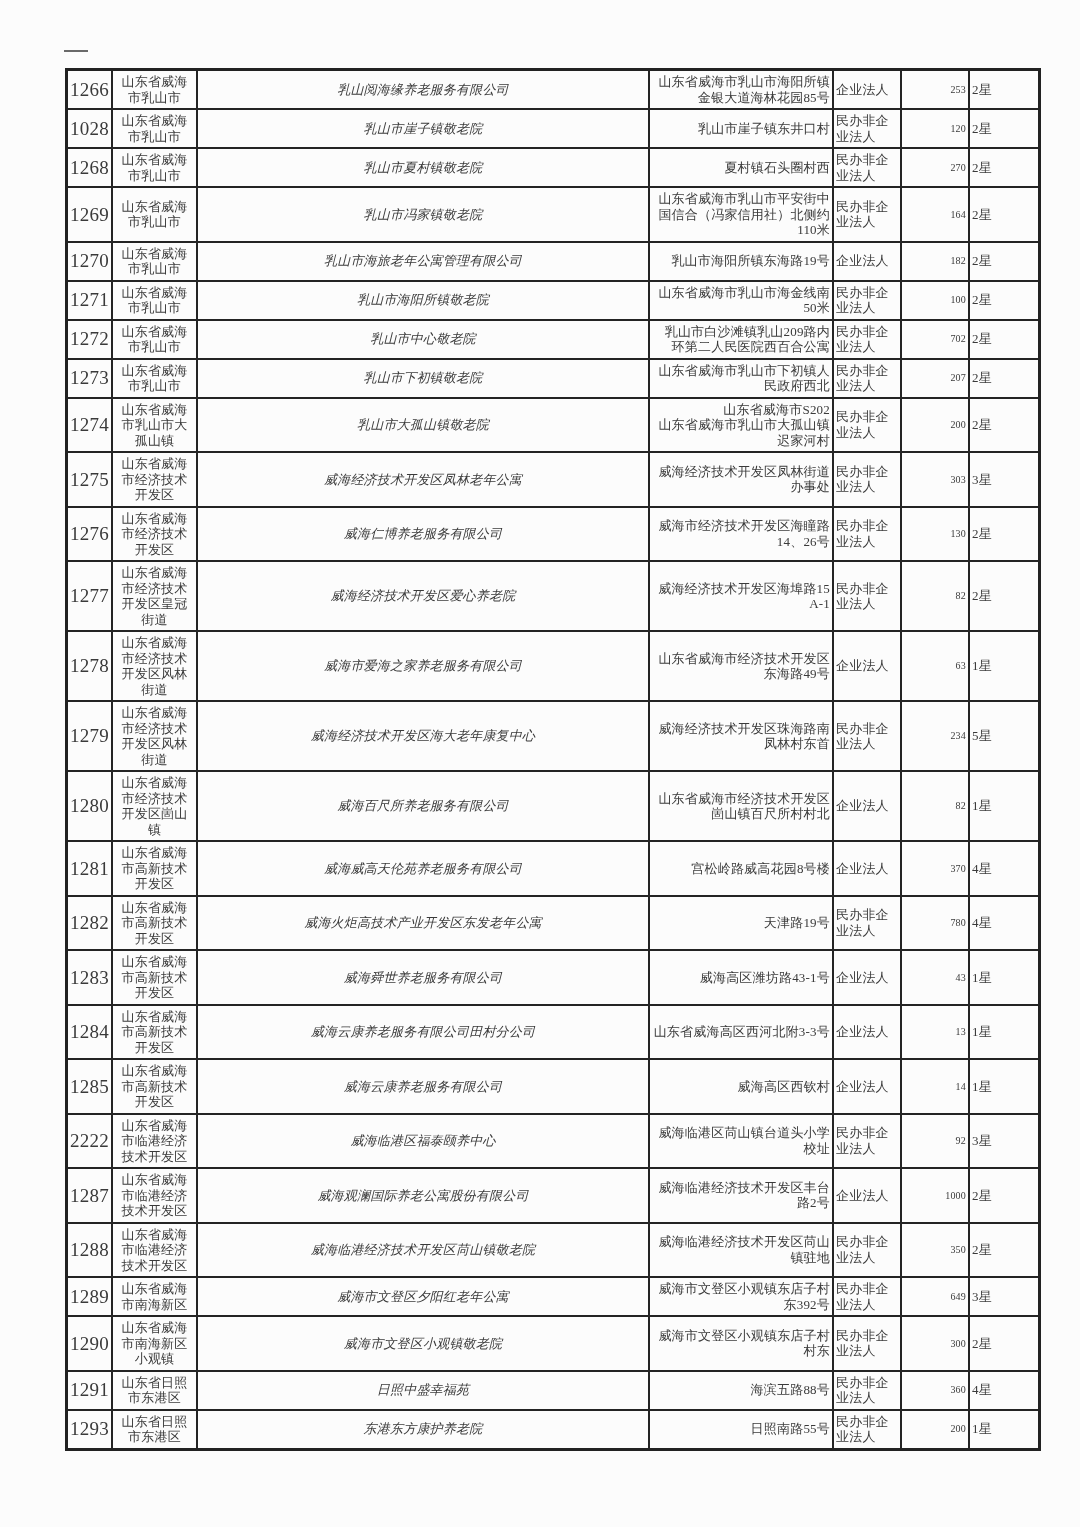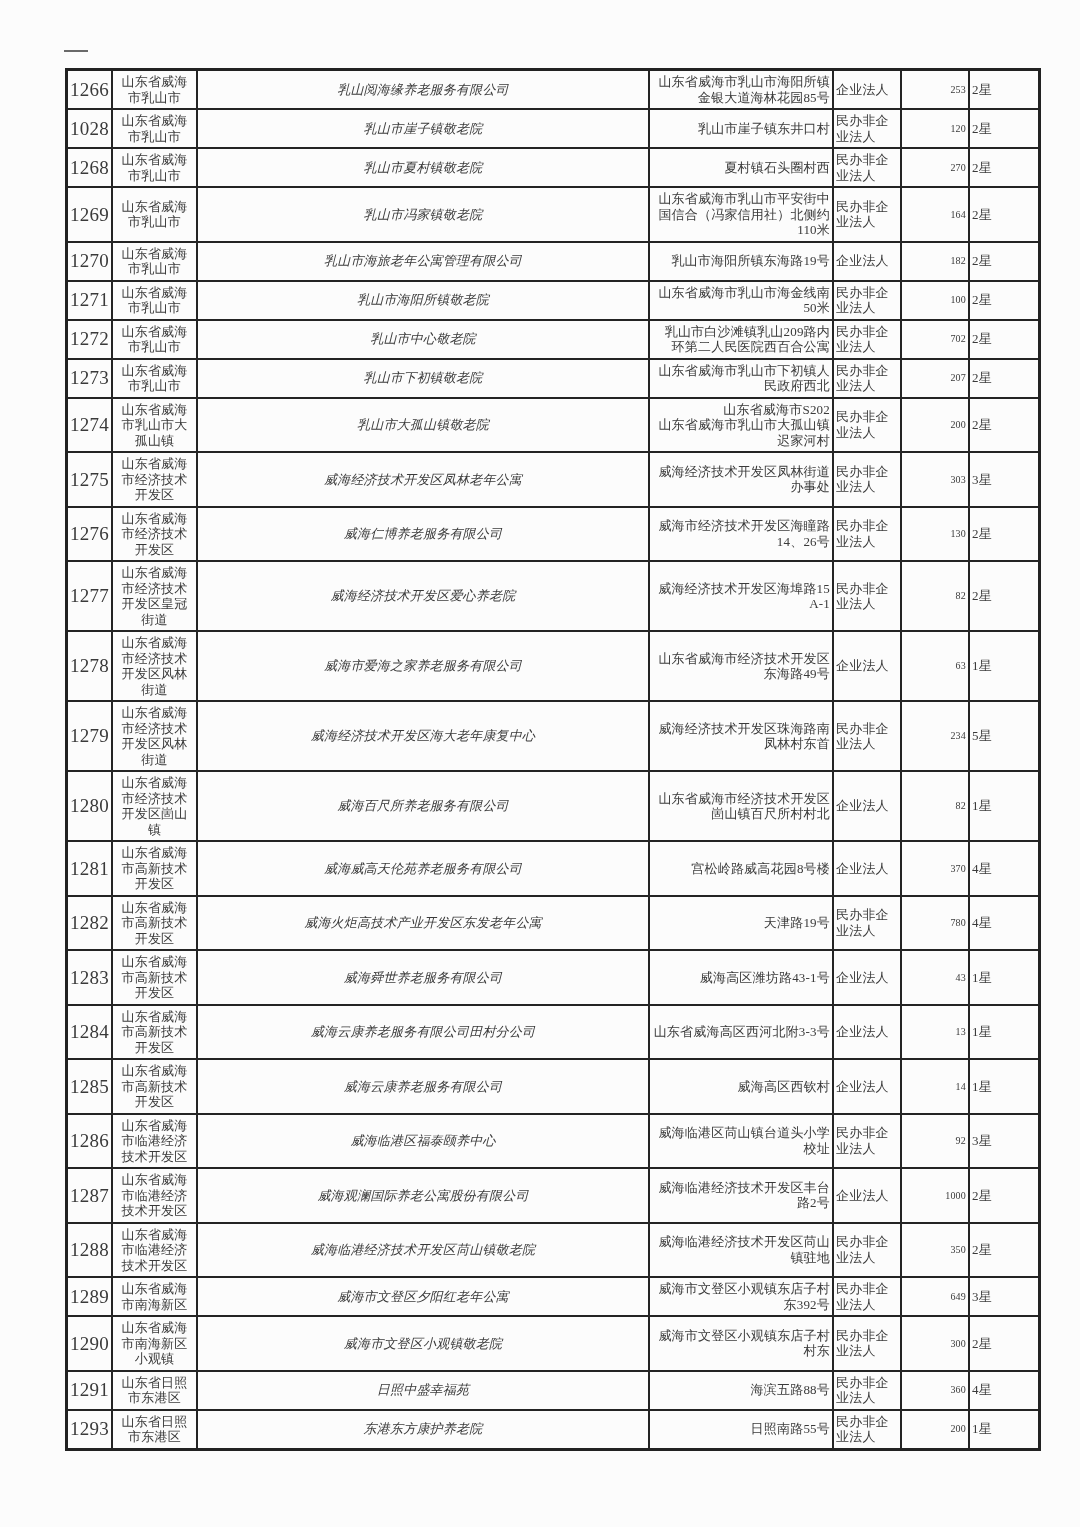"1286" td.col-no { text: 1286 -> 2222 }
